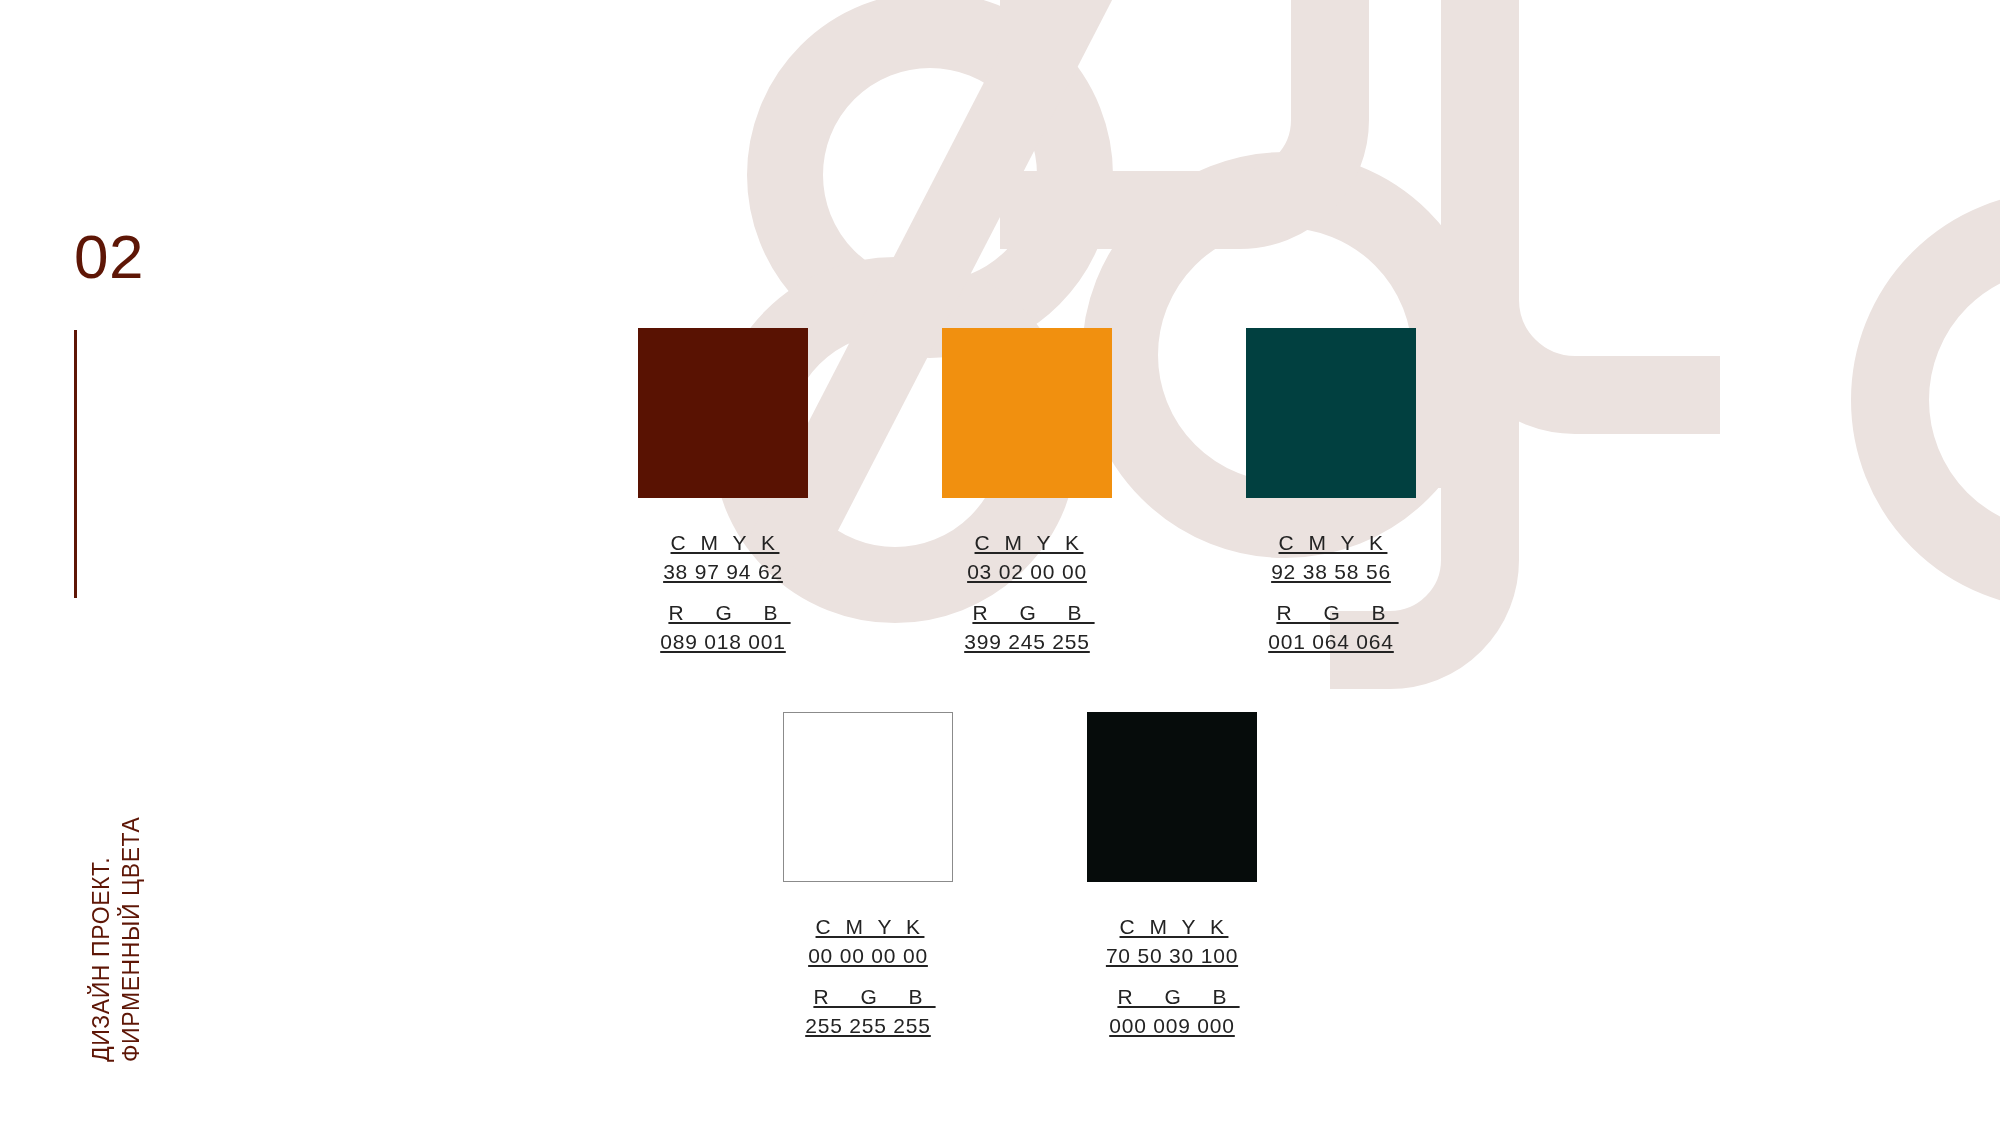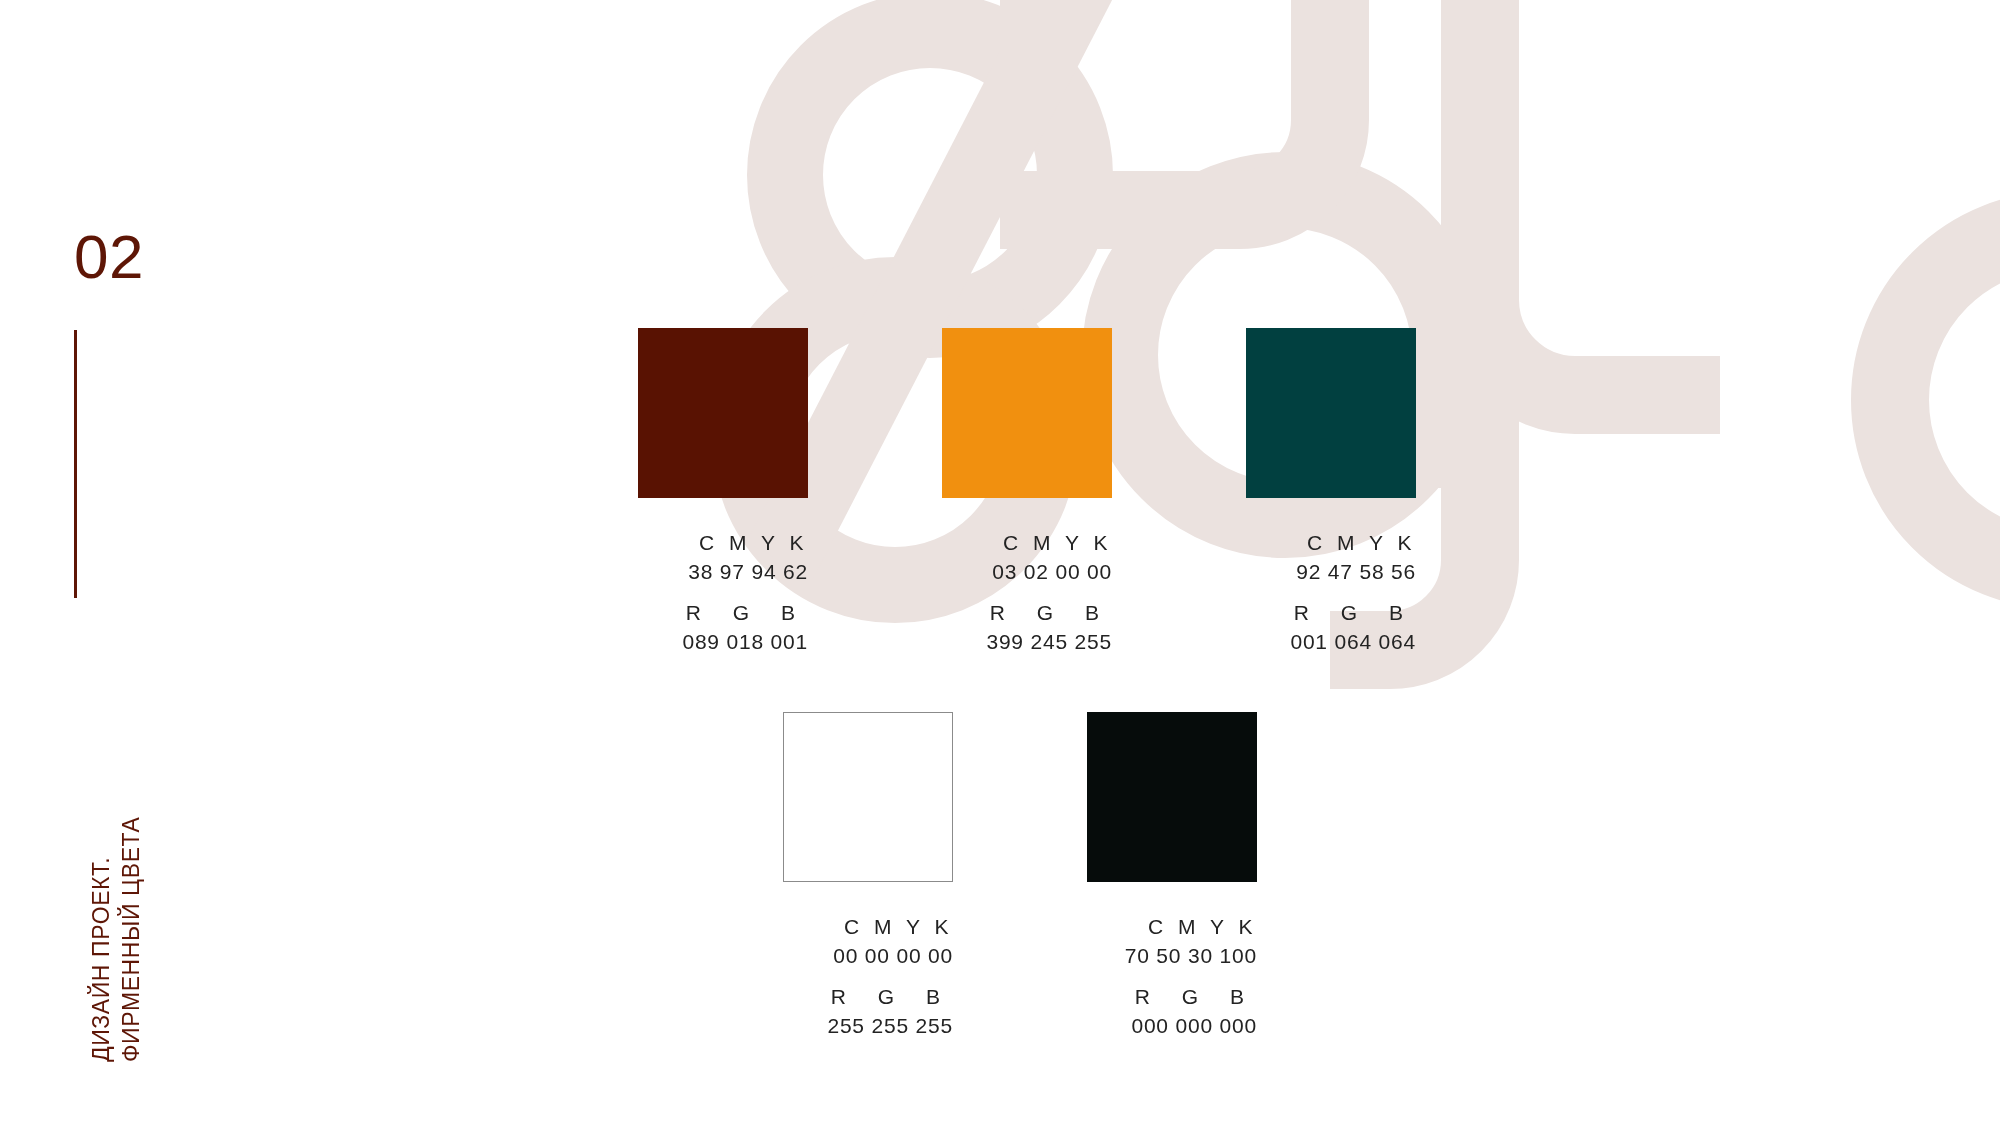"C M Y K" .swatch .meta { text-align: right -> center; text-decoration: none -> underline }
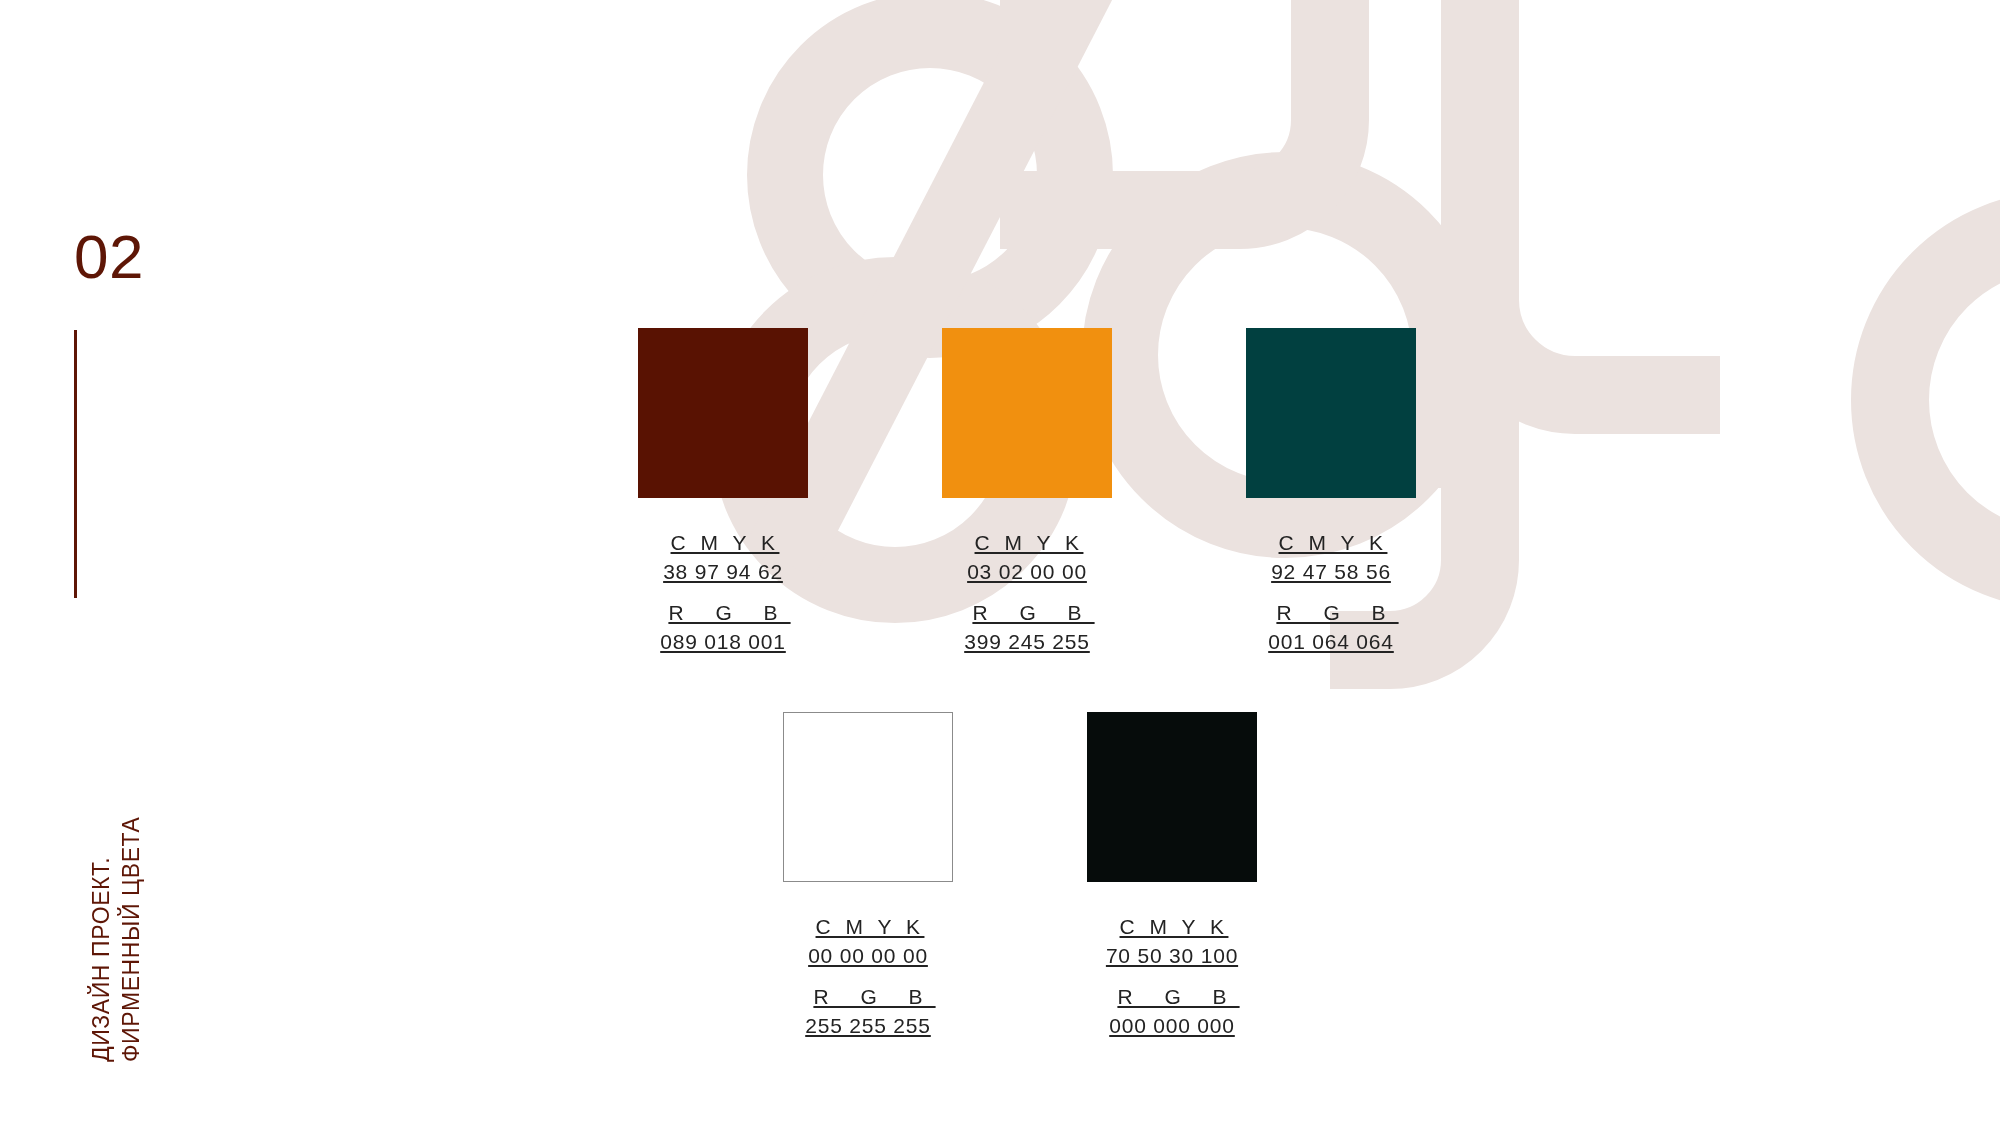"92 47 58 56" div.vals { text: 47 -> 38 }
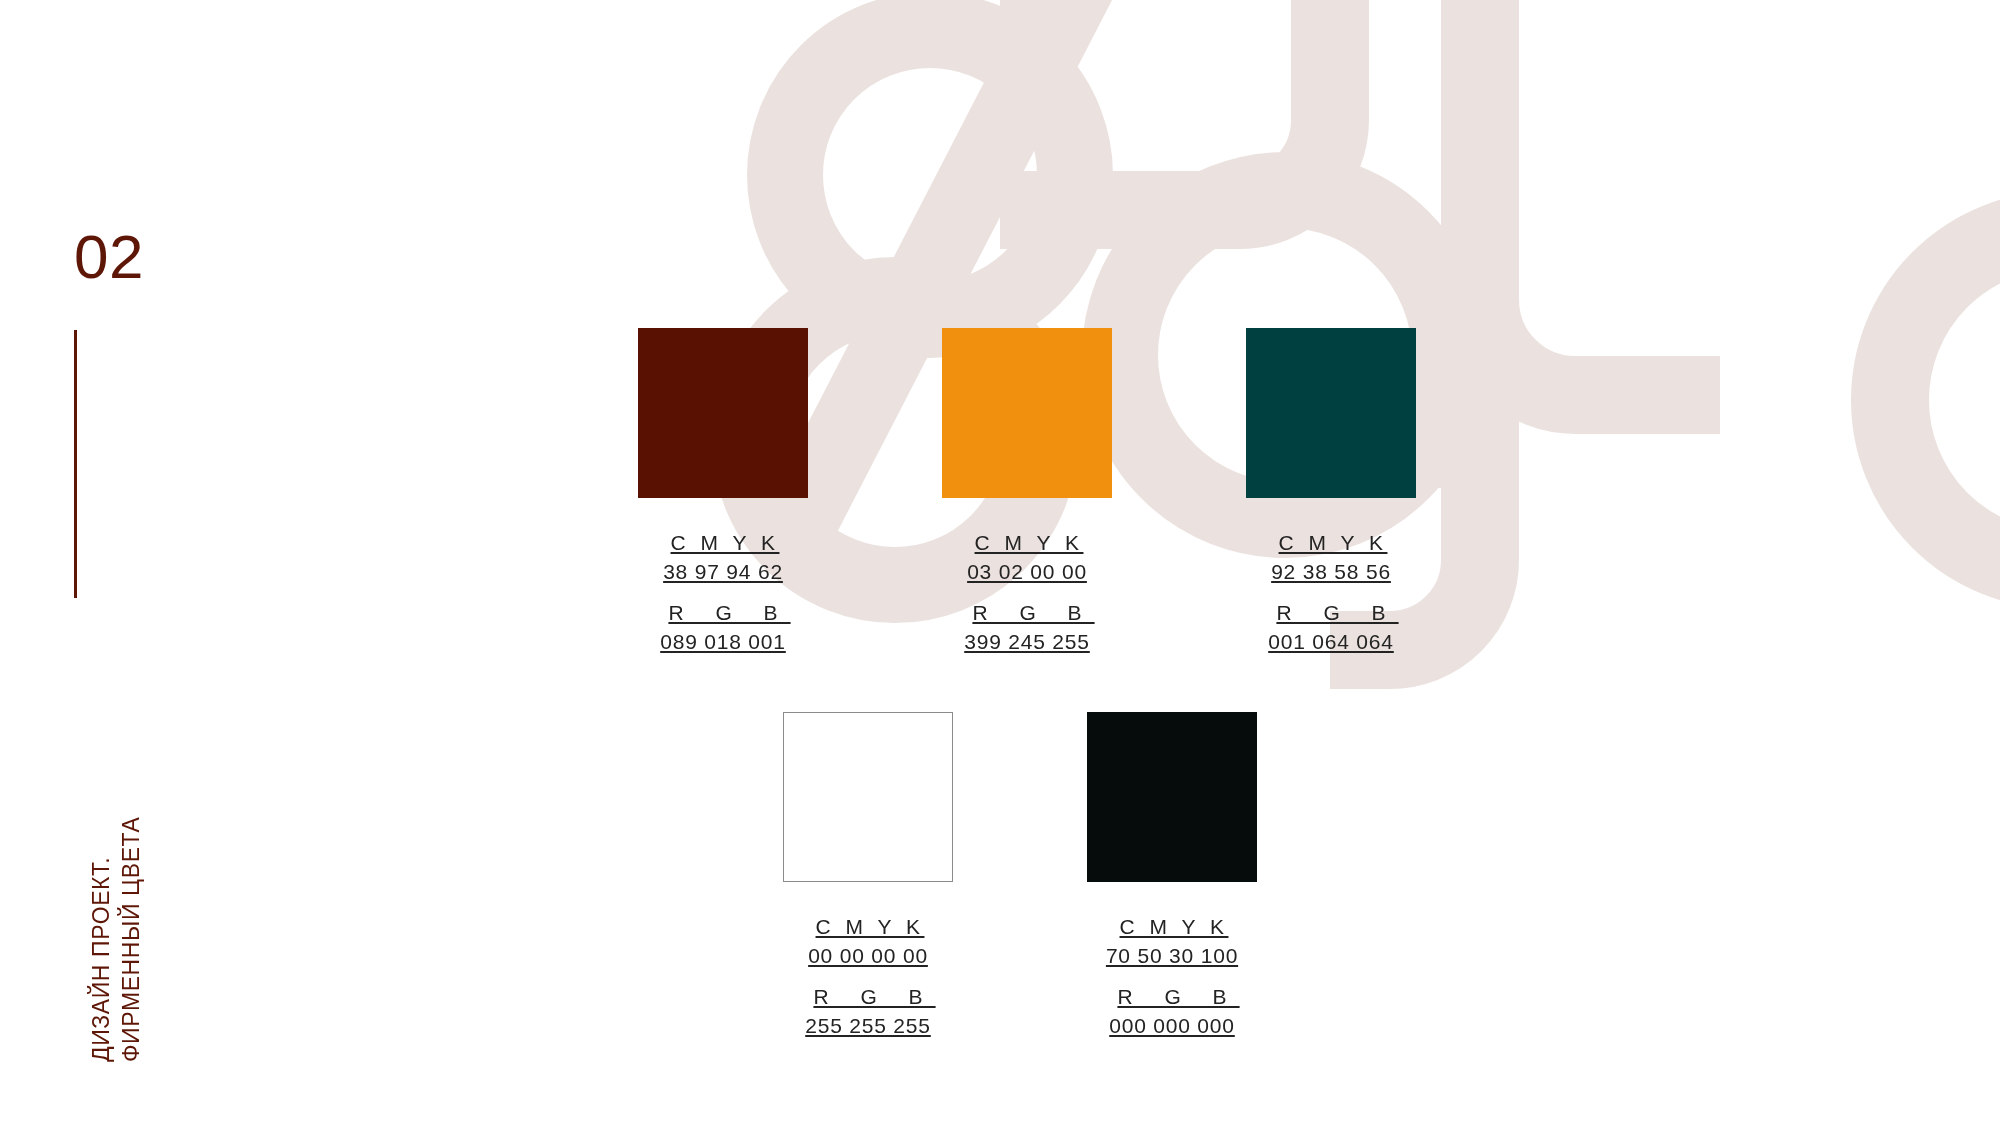"000 000 000" div.vals { text: 000 000 000 -> 000 009 000 }
